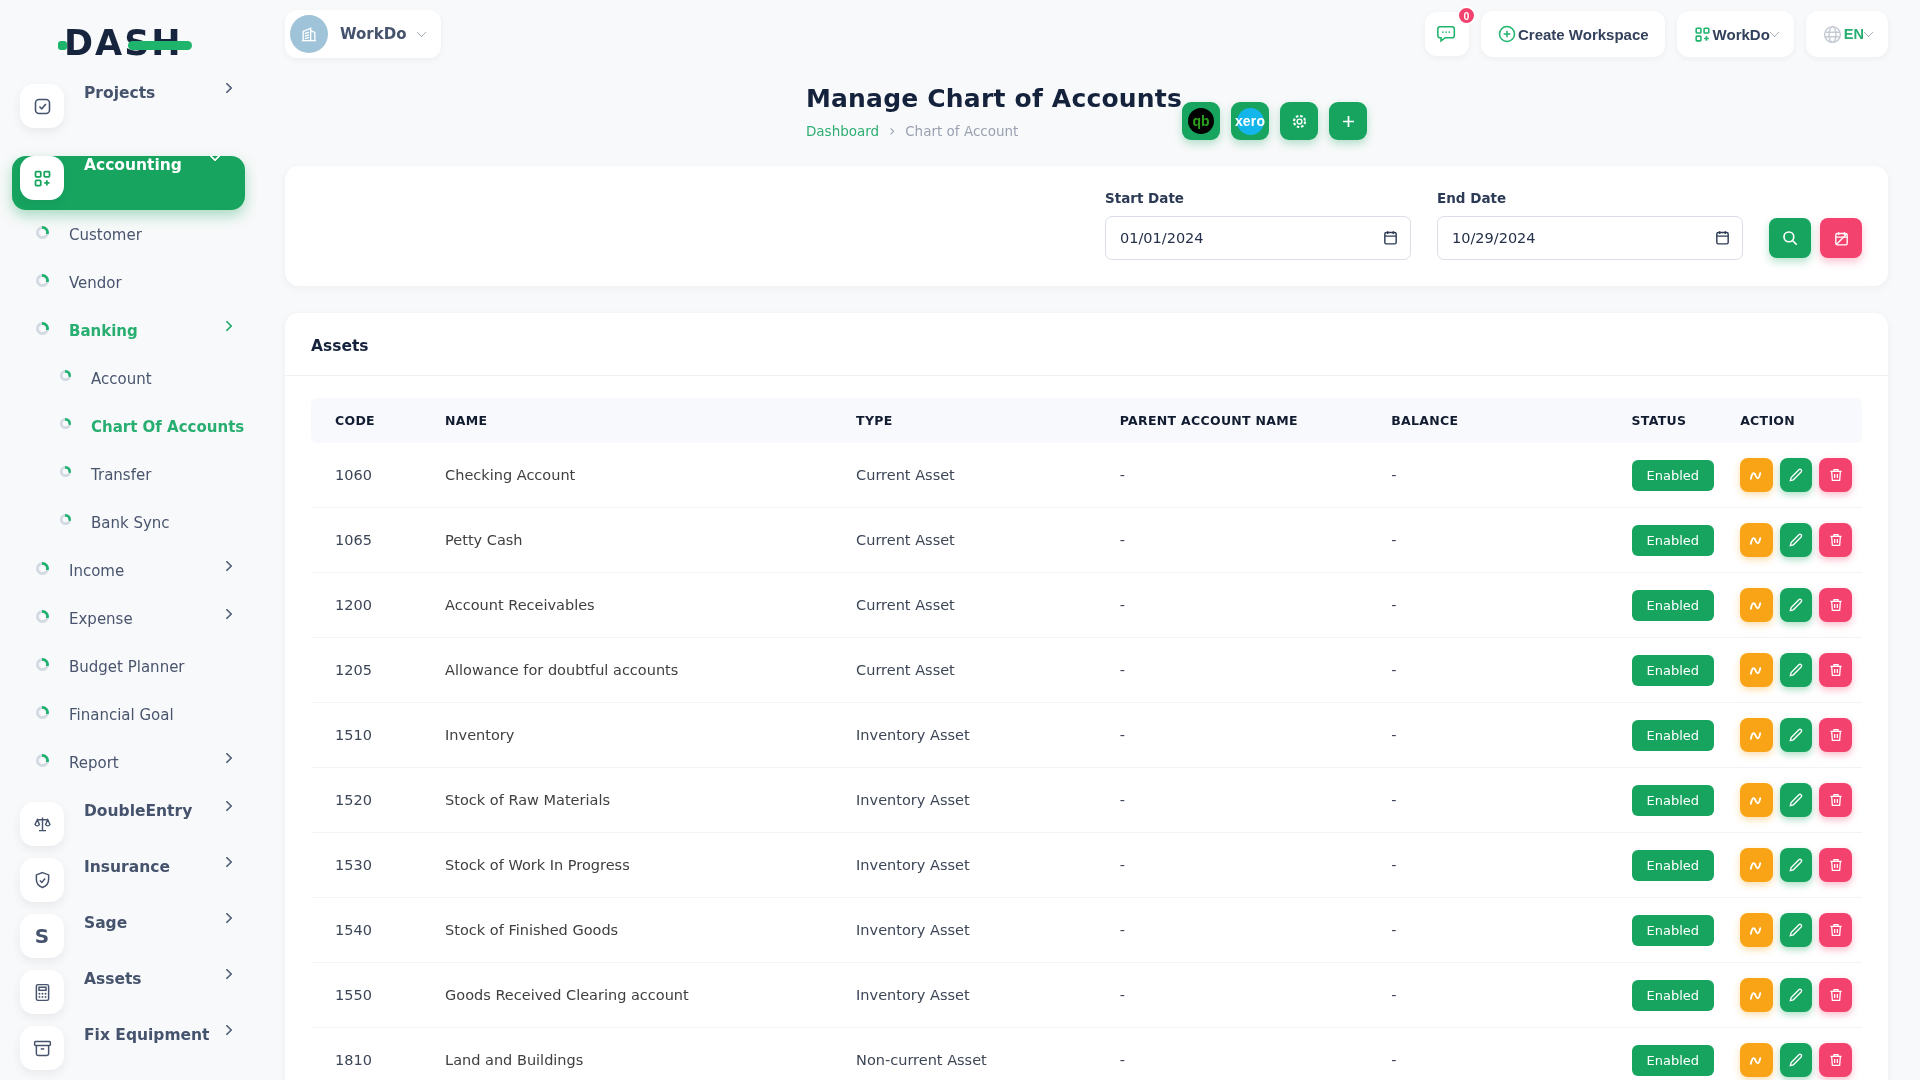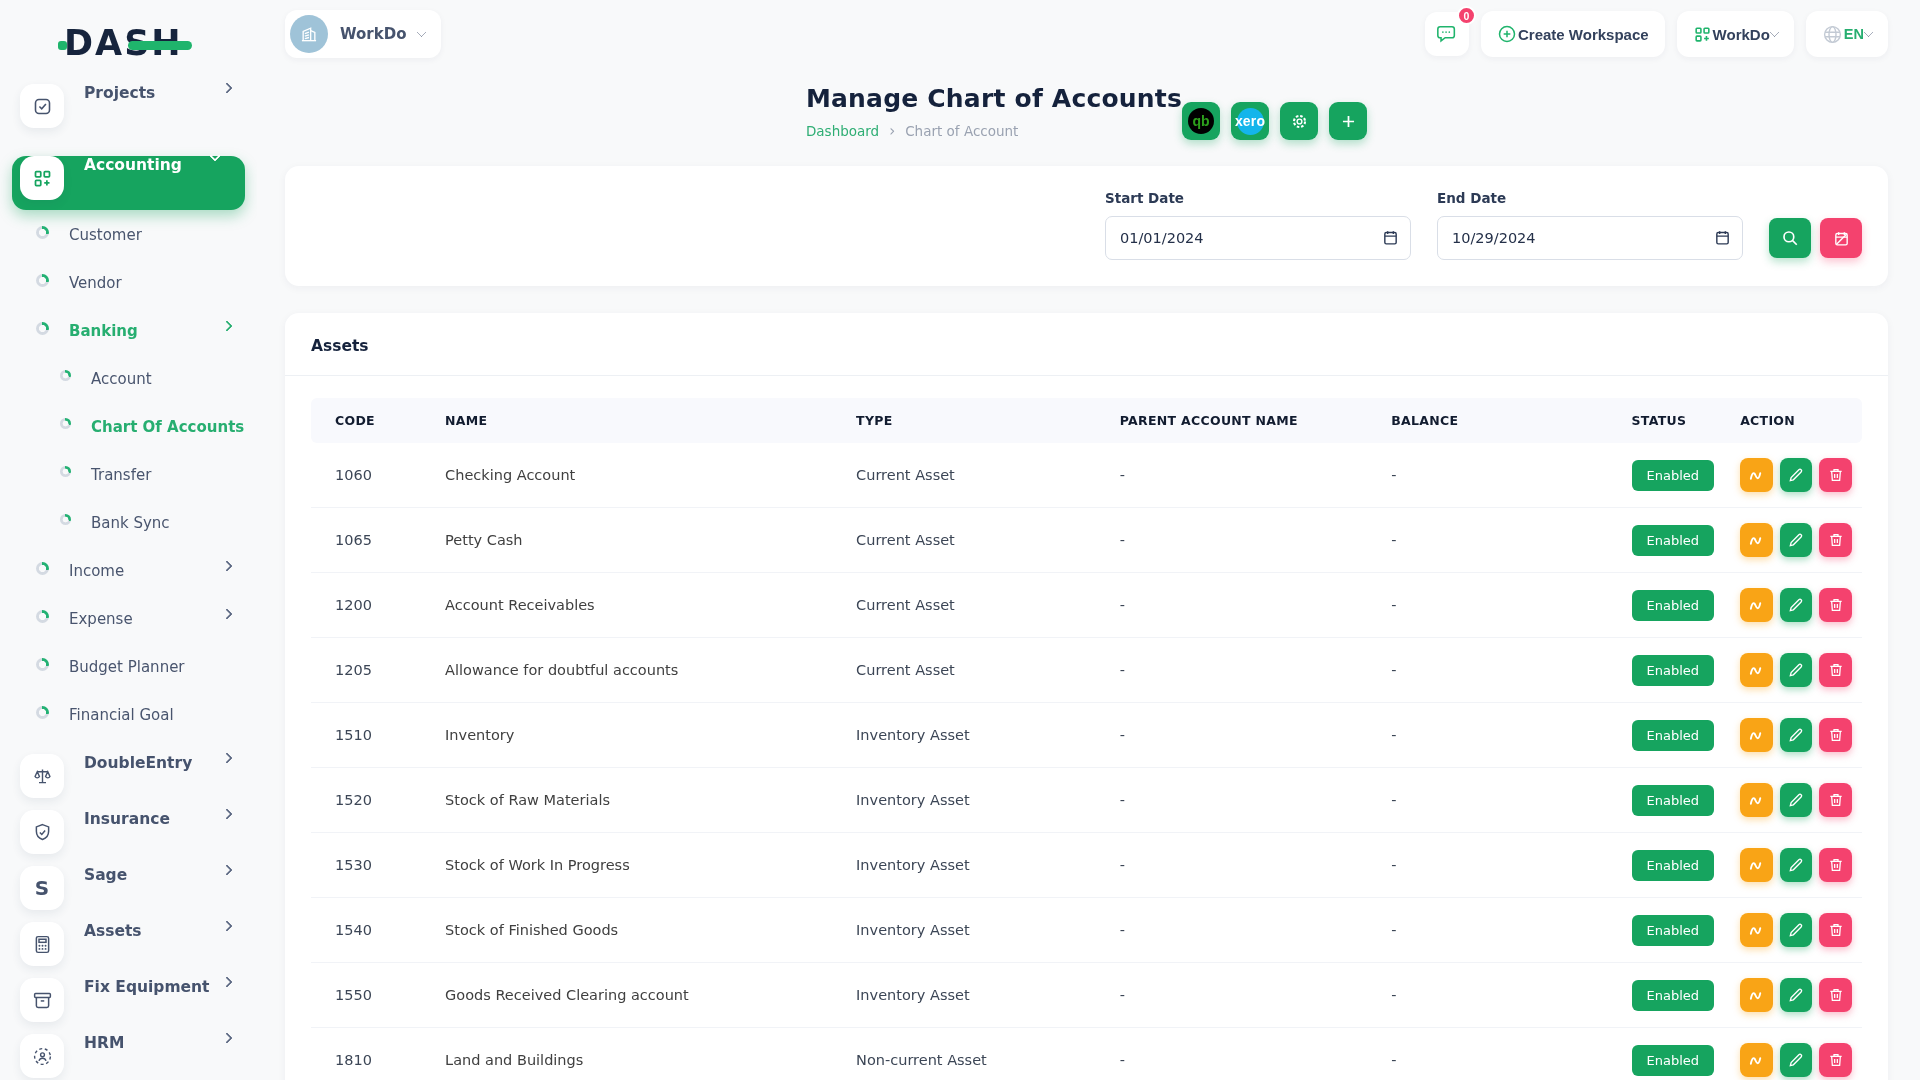"Report" div.menu-row { html: none -> <div> <span></span> <span>Report</span> <span></span> </div> }
